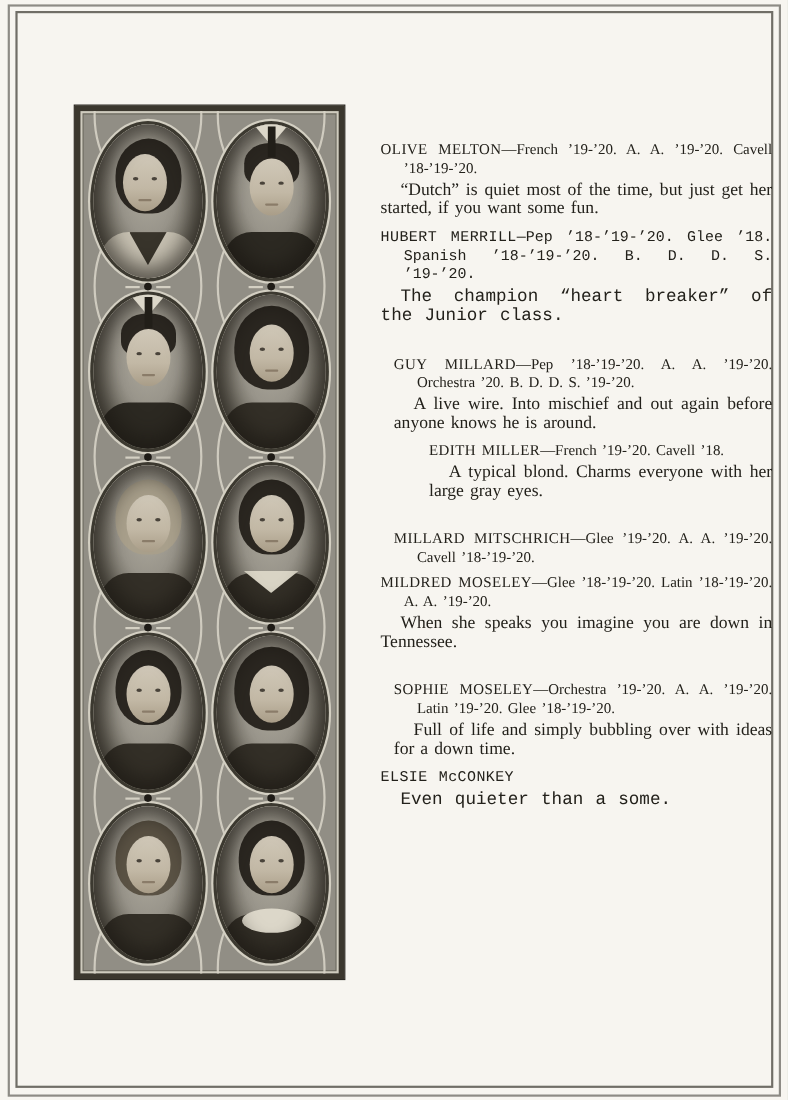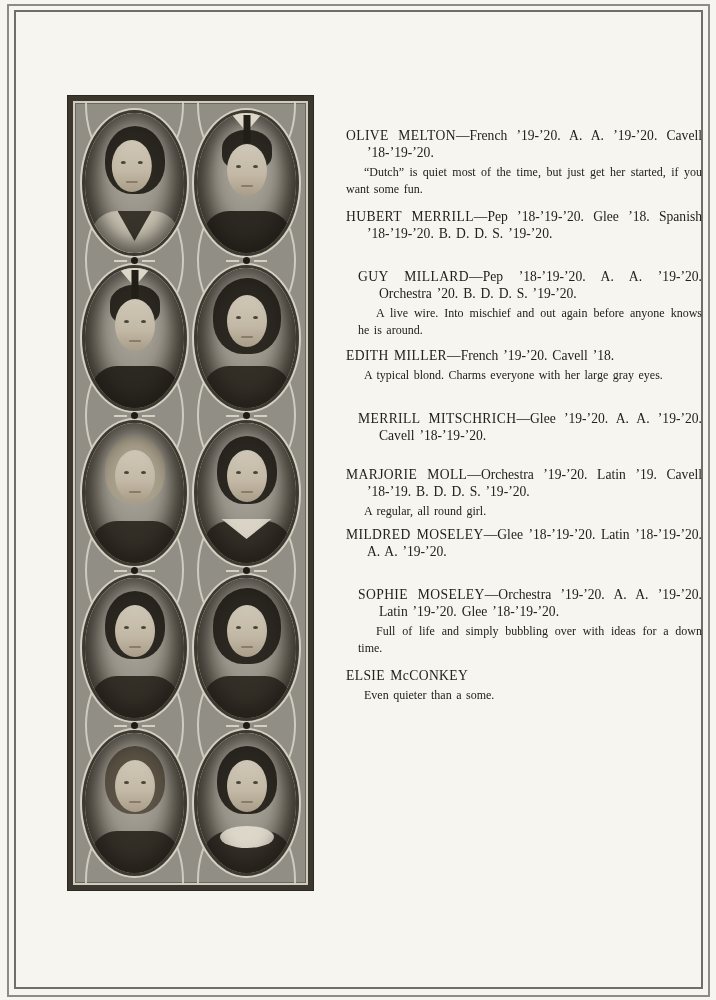"“Dutch” is quiet most of" .entry-desc { font-size: 12px -> 16px }
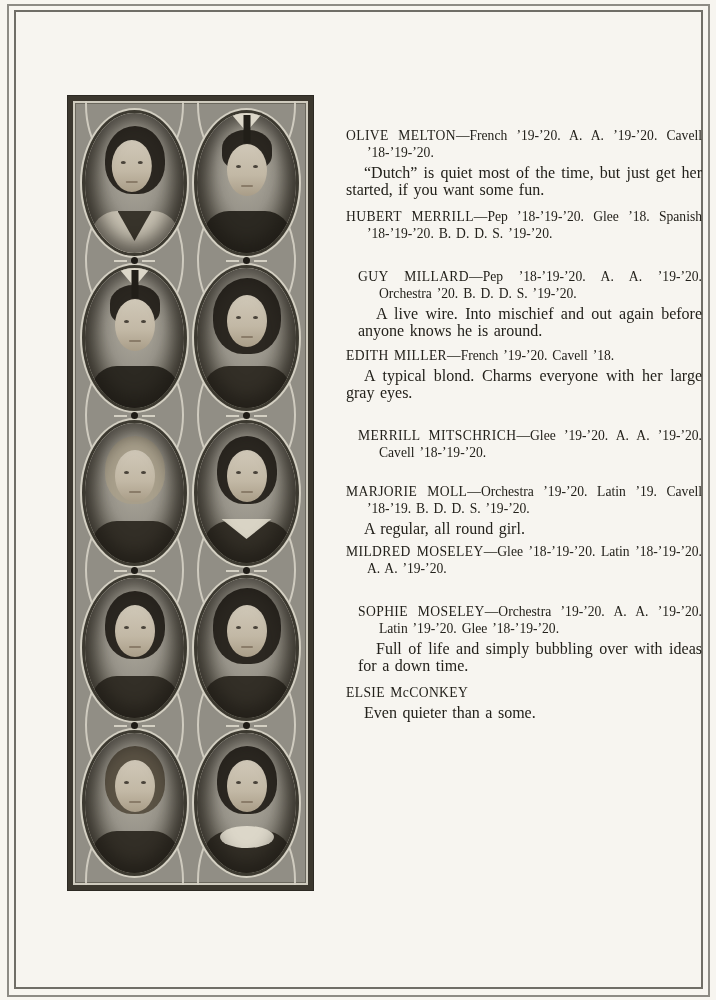"HUBERT MERRILL—Pep ’18-’19-’20. Glee" .mt10 { font-family: none -> Liberation Mono, monospace }
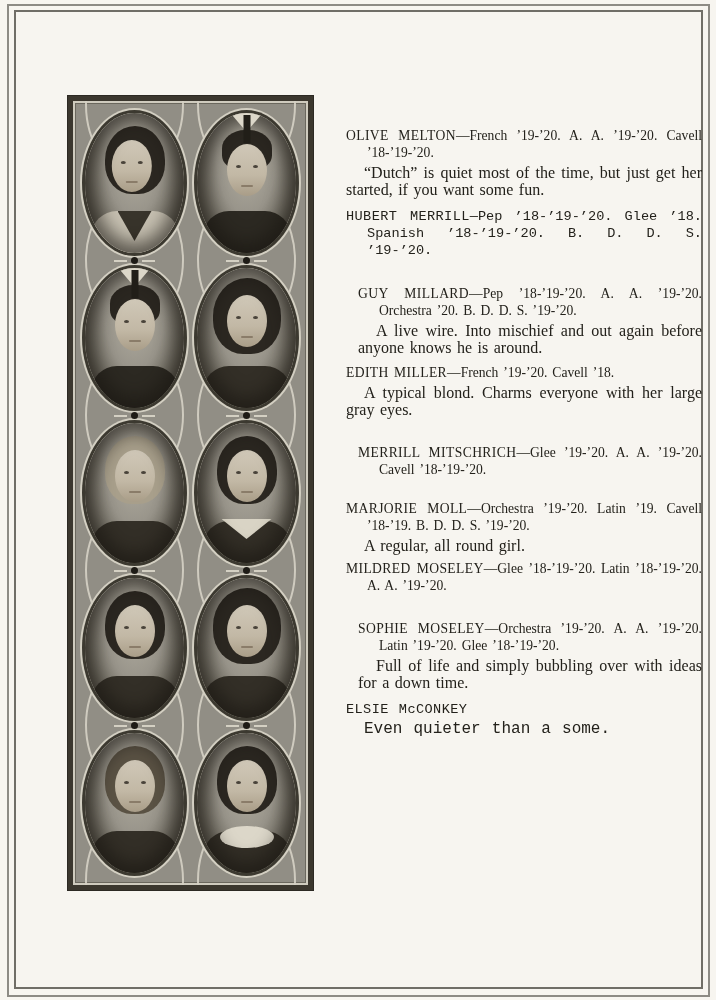"The champion “heart breaker” of" p.entry-desc { html: none -> <p>The champion “heart breaker” of the Junior class.</p> }
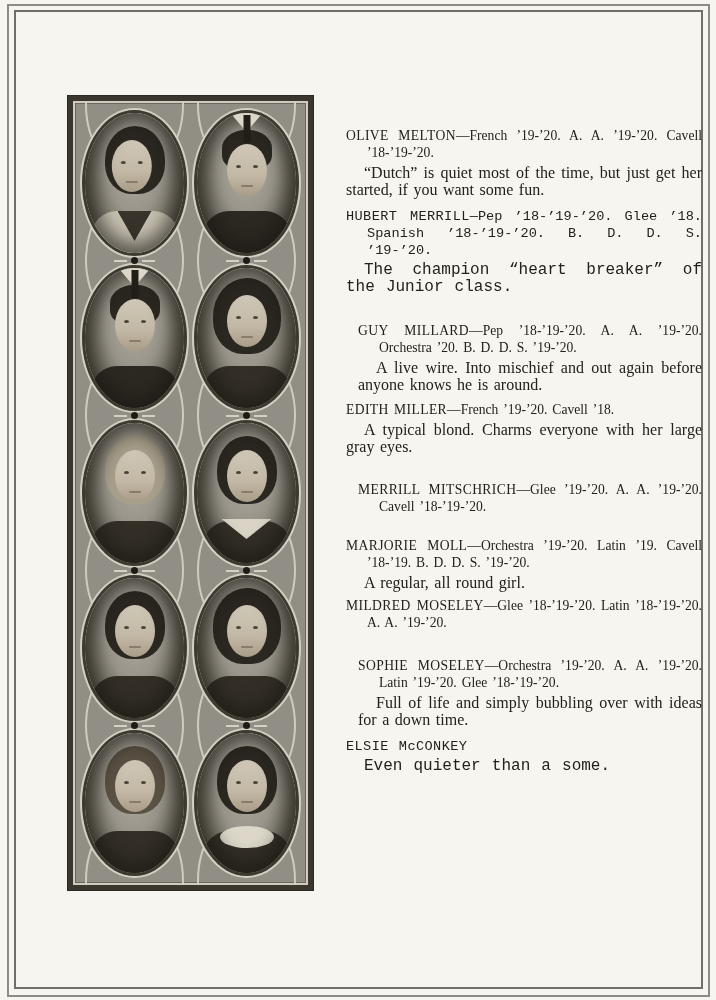"EDITH MILLER—French ’19-’20. Cavell ’18." .mt8 { margin-left: none -> 44px }
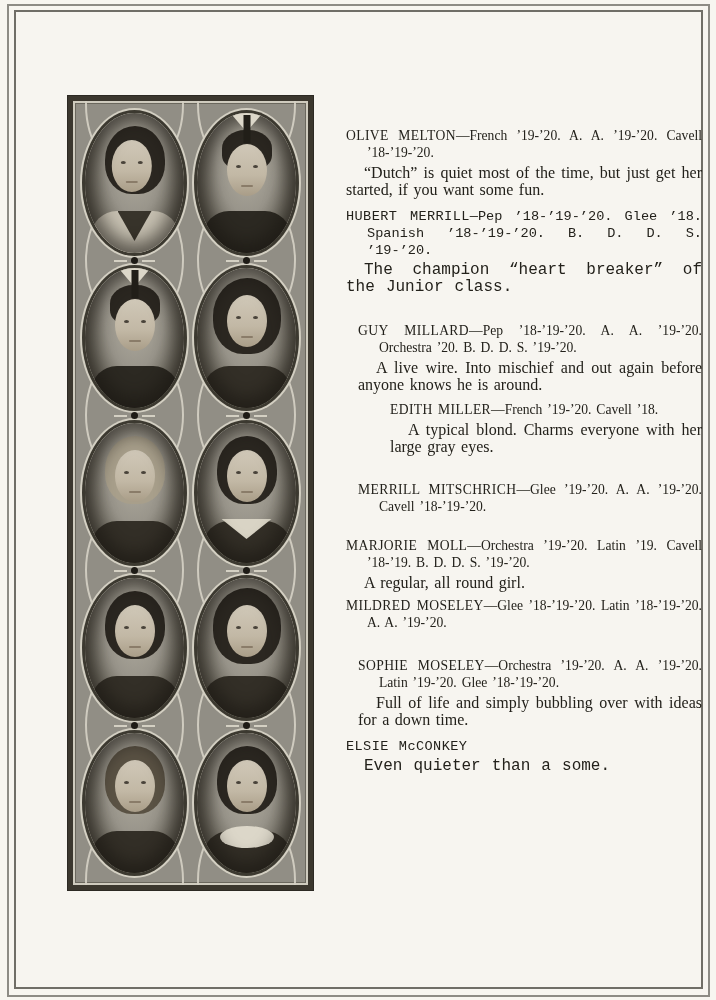"MERRILL MITSCHRICH" span.entry-name { text: MERRILL -> MILLARD }
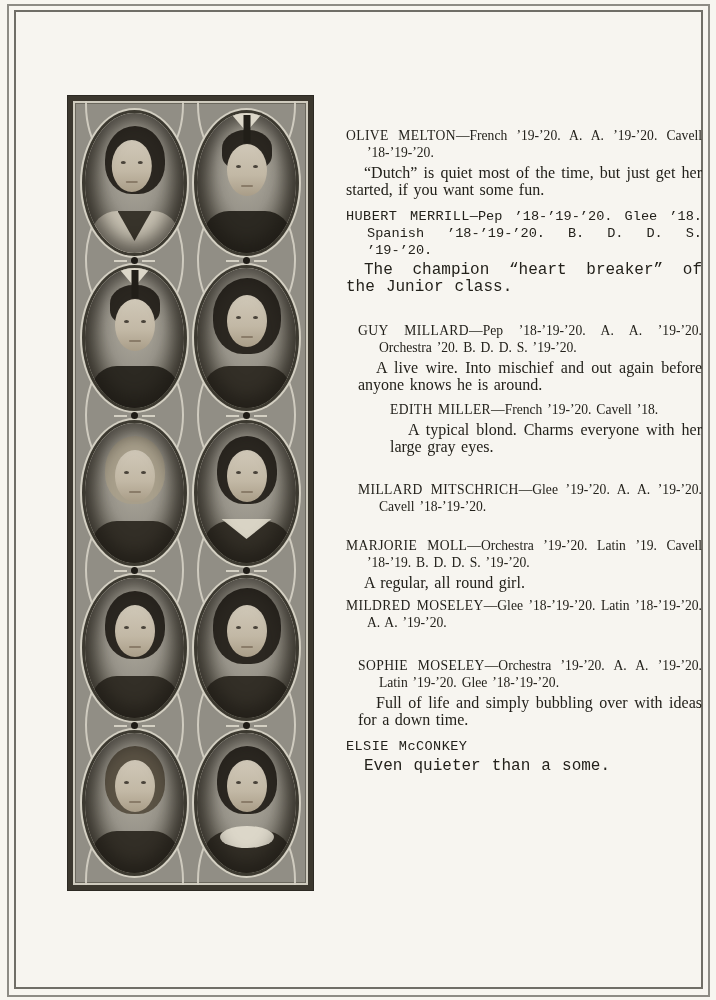"MARJORIE MOLL—Orchestra ’19-’20. Latin" article.entry { html: <article> <p><span>MARJORIE MOLL</span><span>—Orchestra ’19-’20. Latin ’19. Cavell ’18-’19. B. D. D. S. ’19-’20.</span></p> <p>A regular, all round girl.</p> </article> -> none }
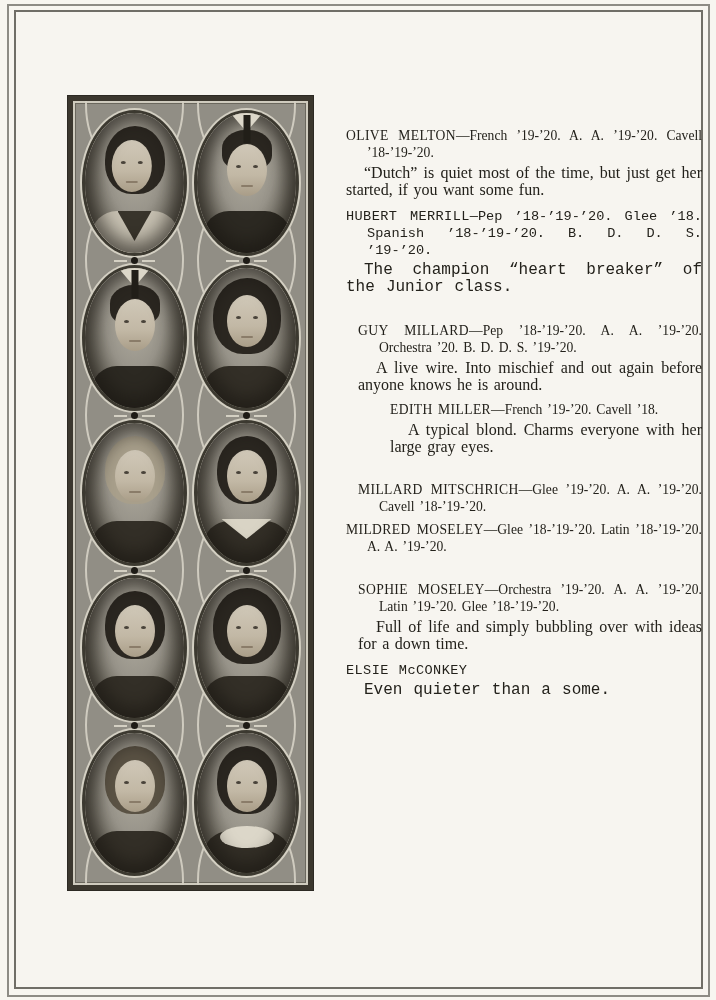"When she speaks you imagine" p.entry-desc { html: none -> <p>When she speaks you imagine you are down in Tennessee.</p> }
